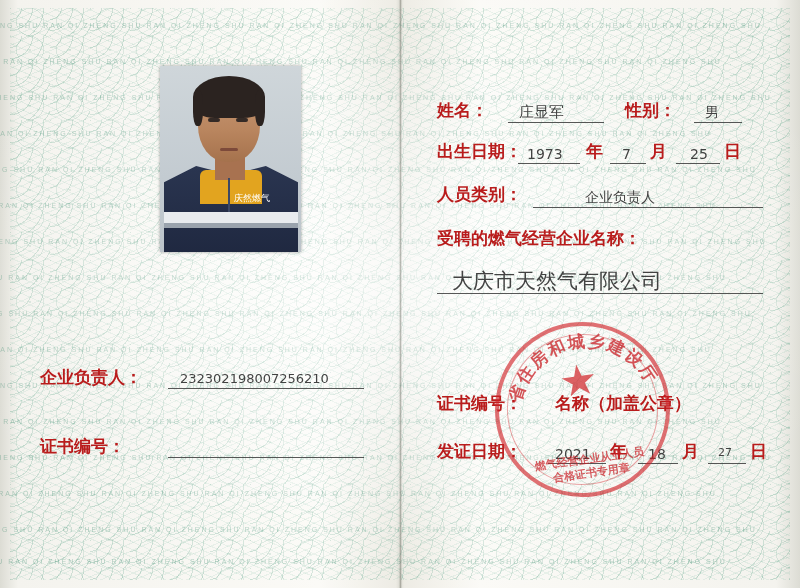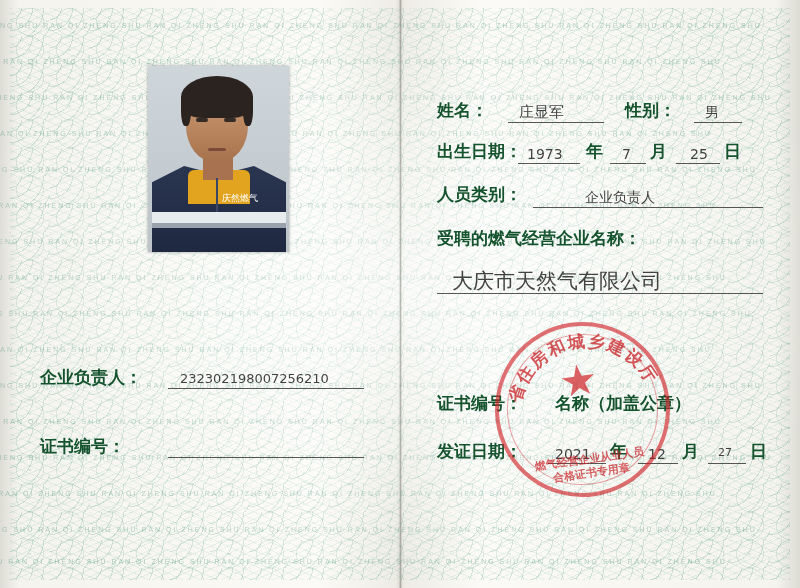"姓名：" .label { color: #14532d -> #b91c1c }
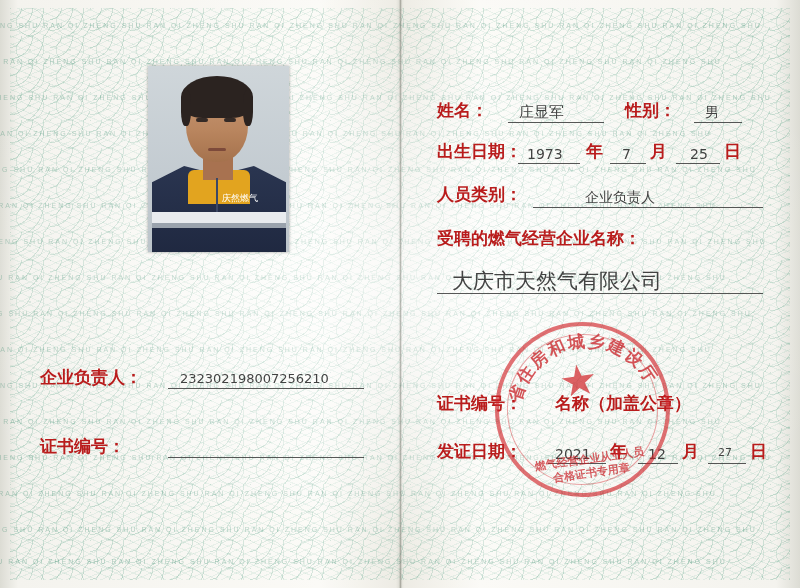"庆然燃气" .photo { left: 148px -> 160px }
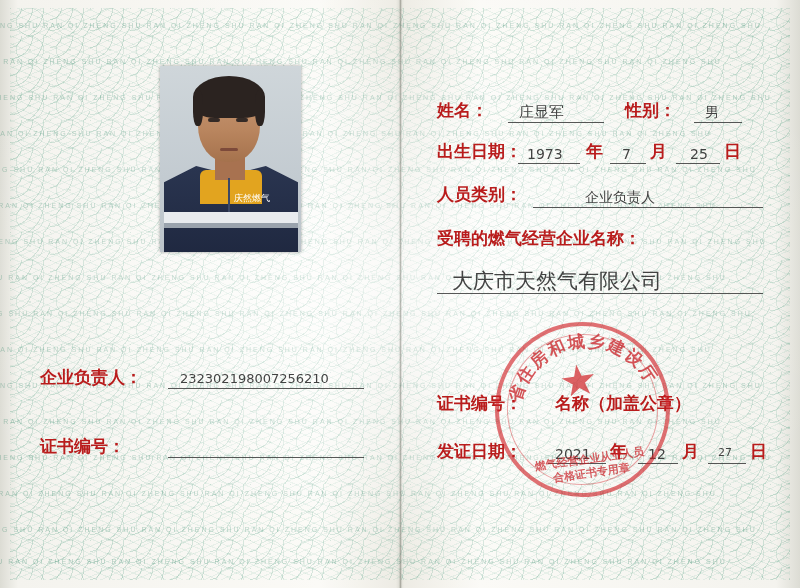"12" div.value { text: 12 -> 18 }
